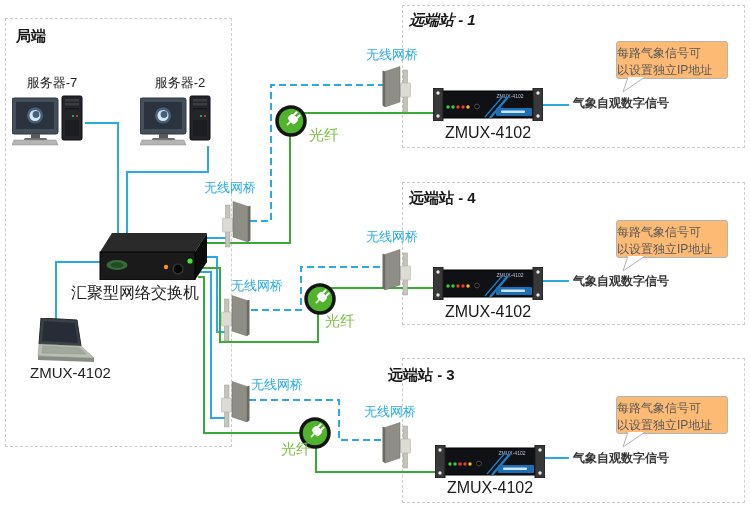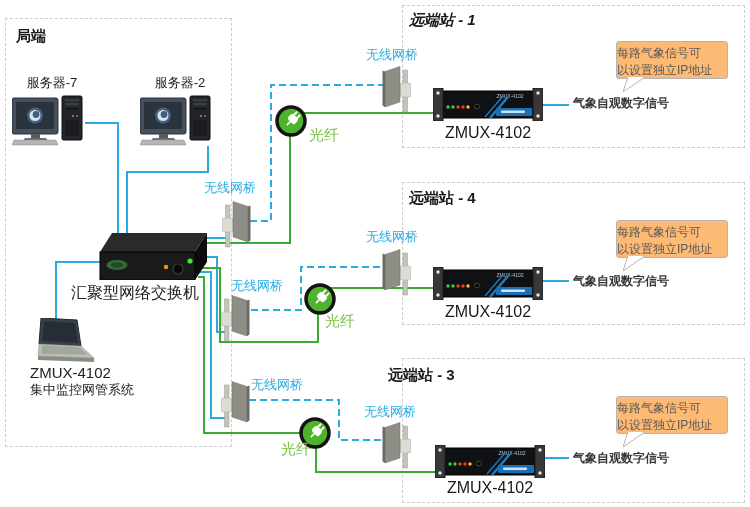"集中监控网管系统" div.lbl { html: <div>集中监控网管系统</div> -> none }
